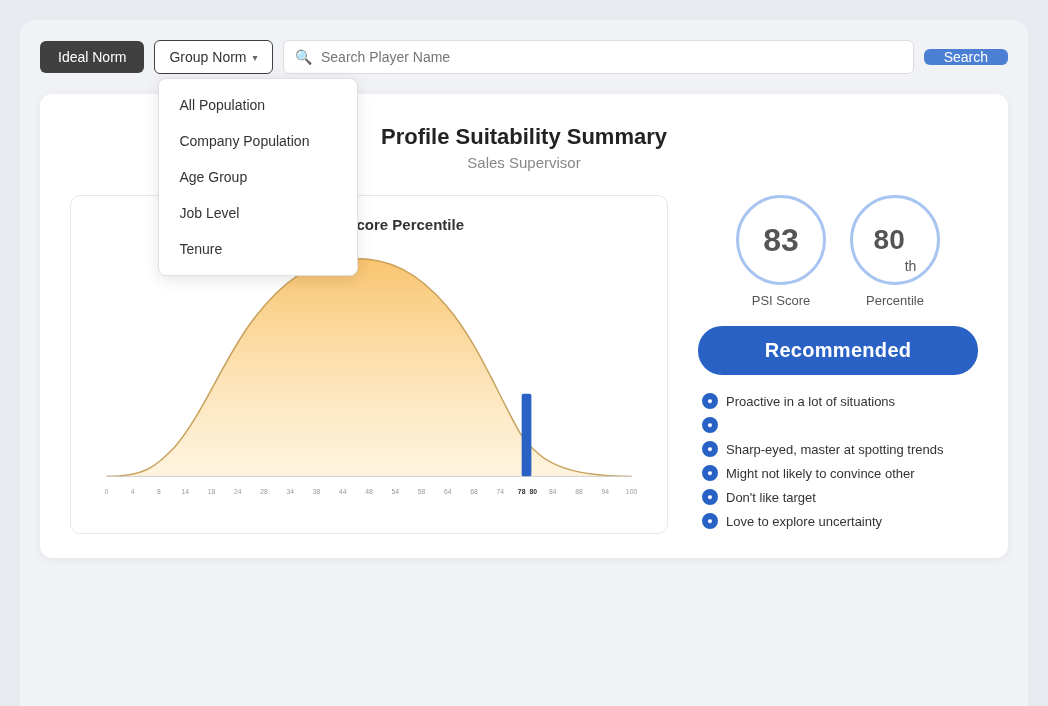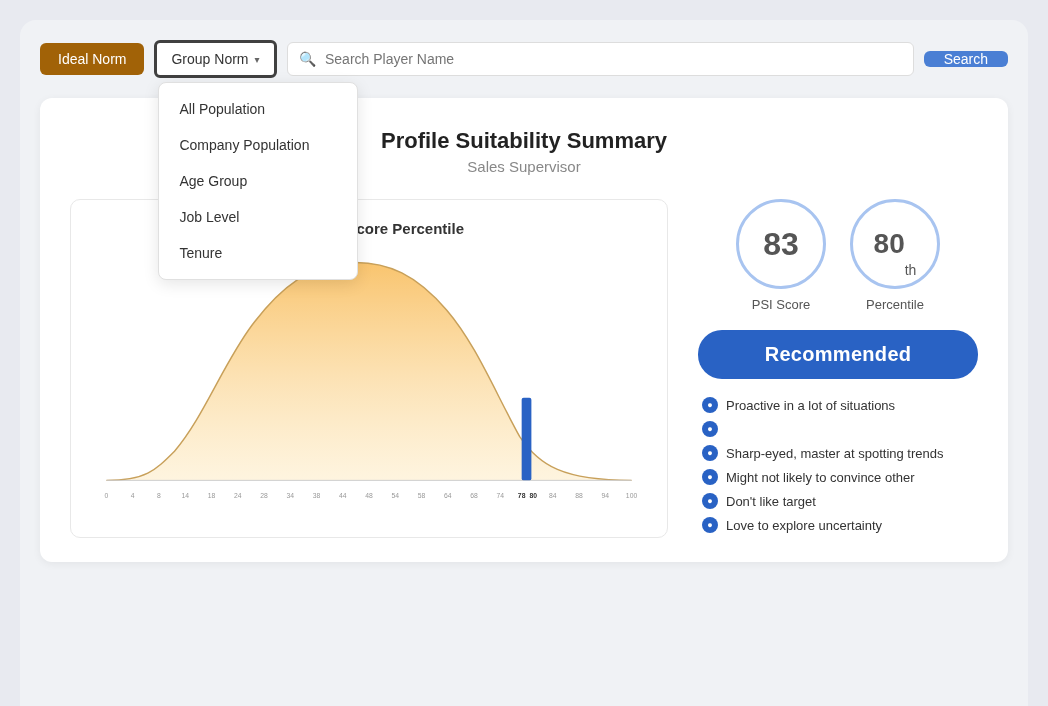"Ideal Norm" .btn-ideal-norm { background: #a16207 -> #404040 }
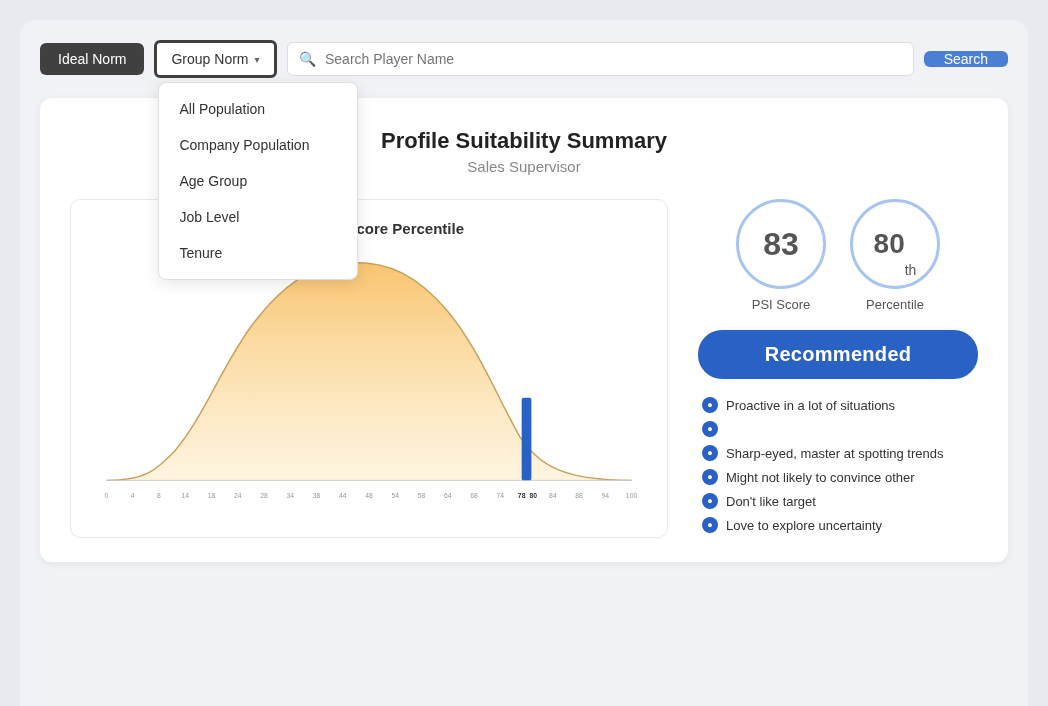"Group Norm" .btn-group-norm { border: 3px solid #404040 -> 1px solid #404040 }
